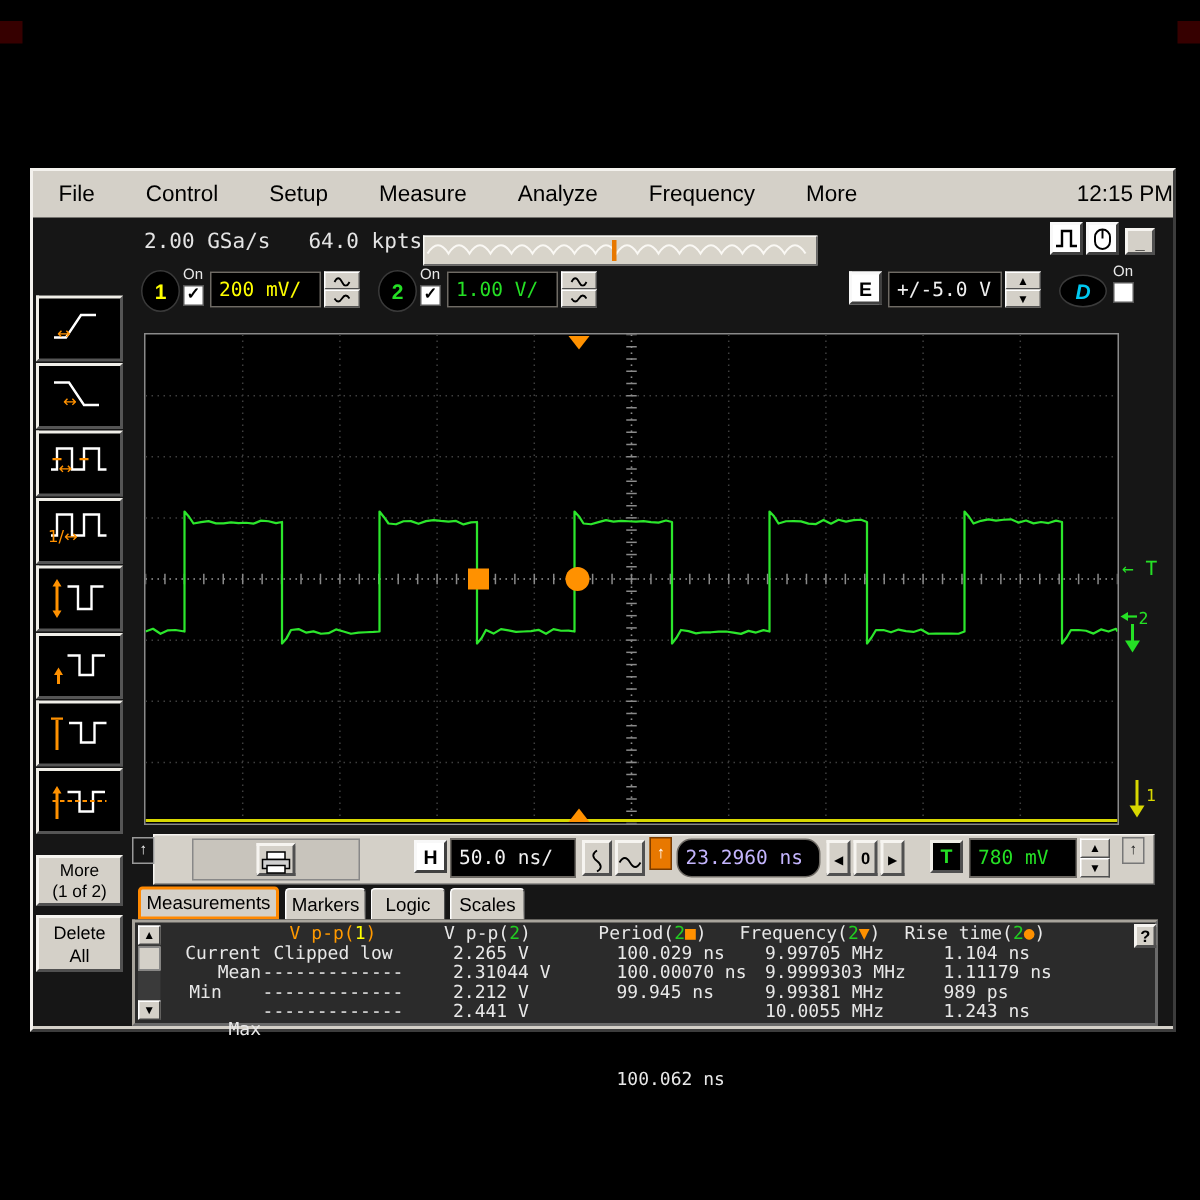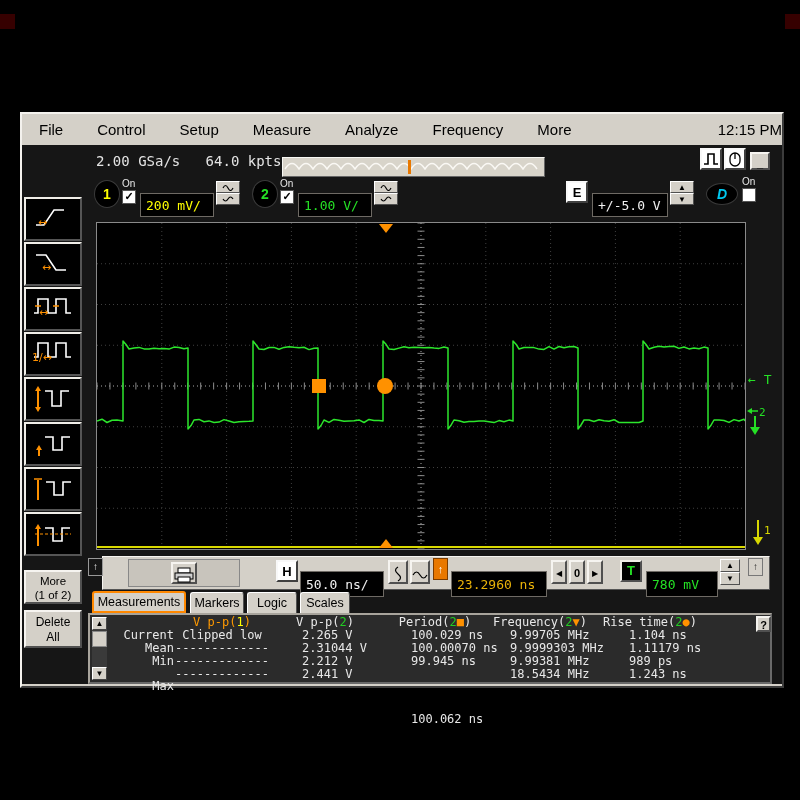"200 mV/" .blackfield { margin-top: 12px -> none }
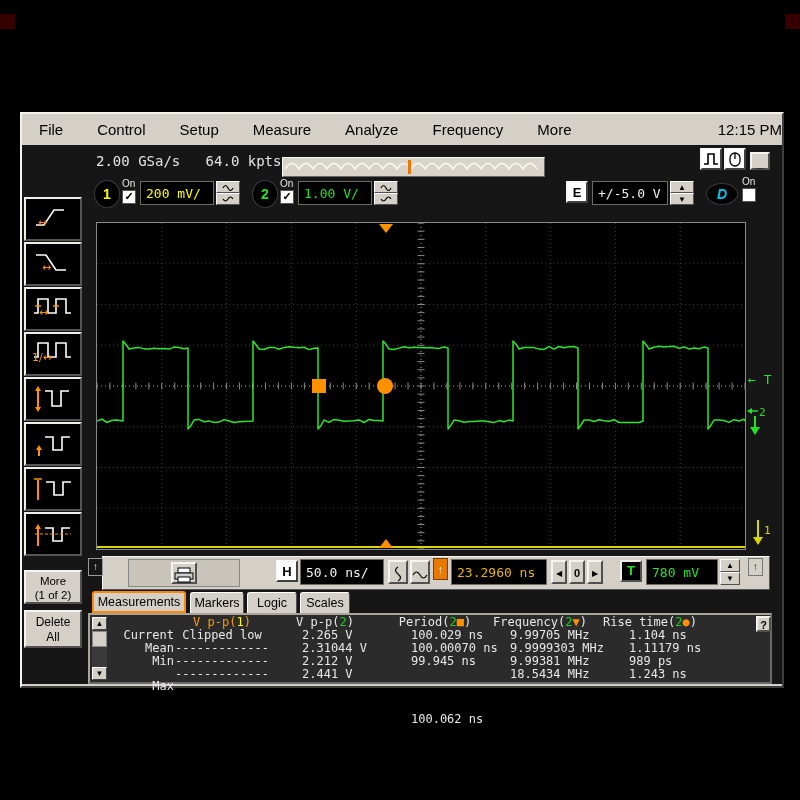"23.2960 ns" div.abs { border-radius: none -> 10px; color: #eab308 -> #c4b5fd }
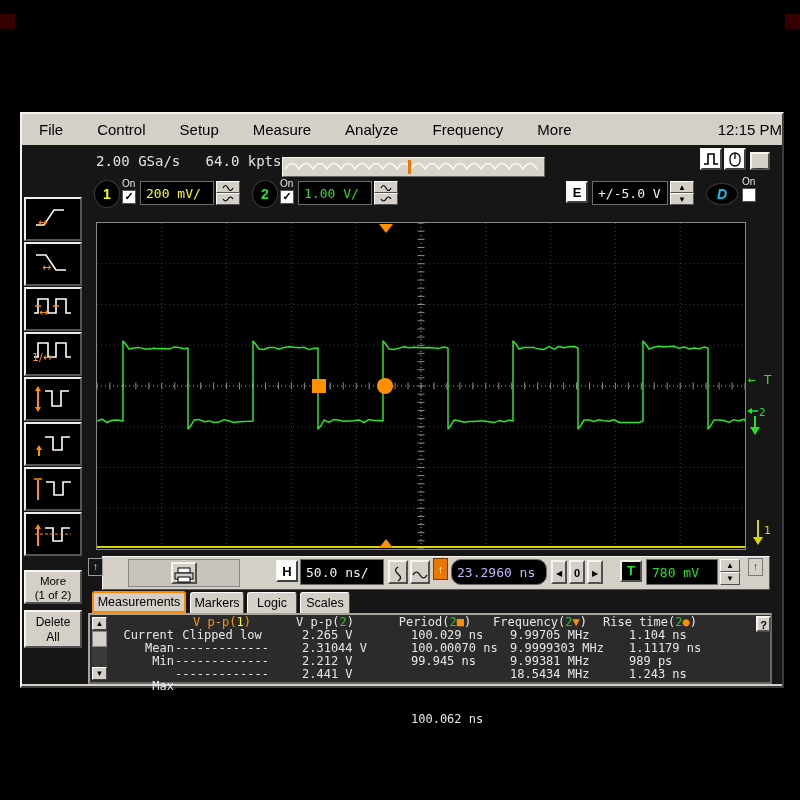"Min" span.mcell { text-align: right -> center }
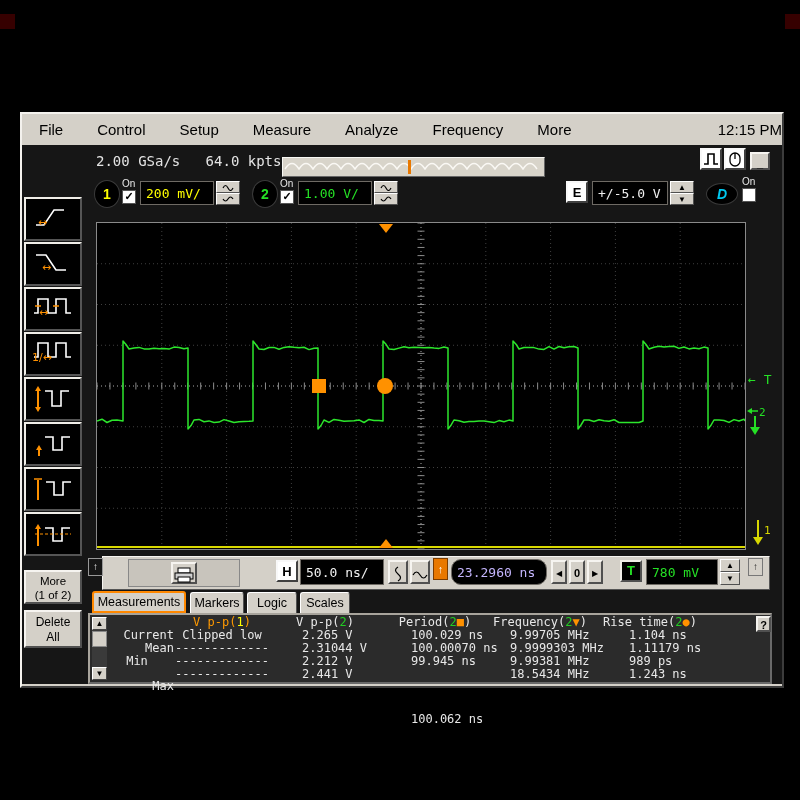"18.5434 MHz" span.mcell { text: 18.5434 -> 10.0055 }
